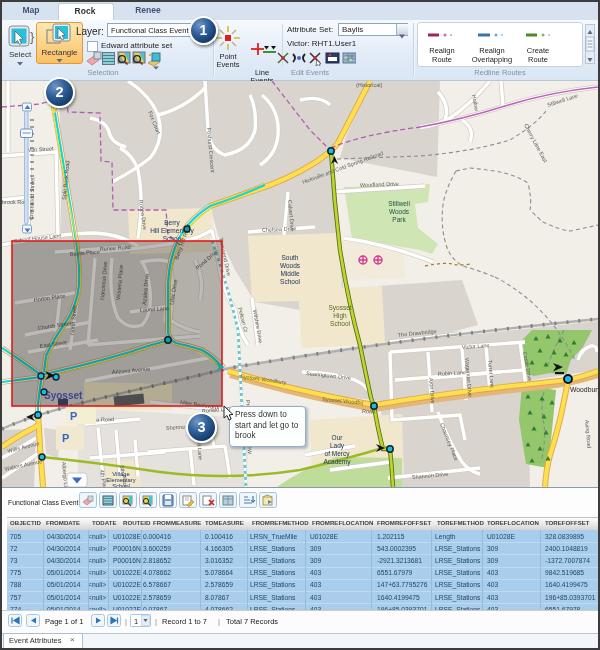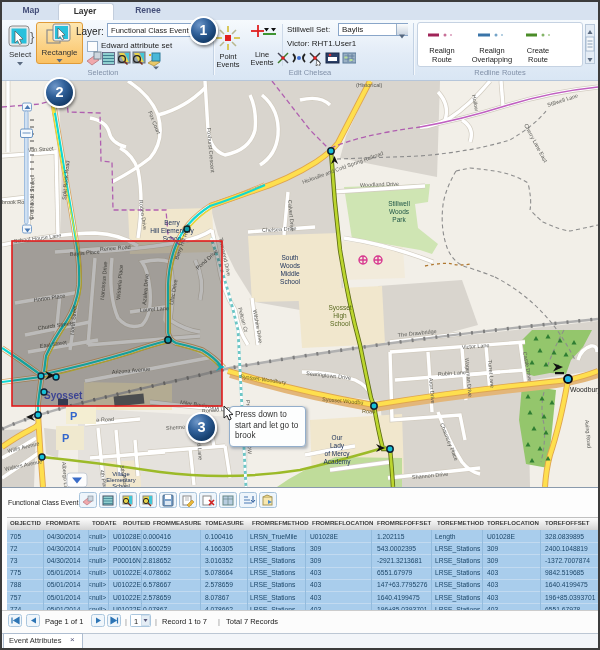"Layer" div.abs { text: Layer -> Rock }
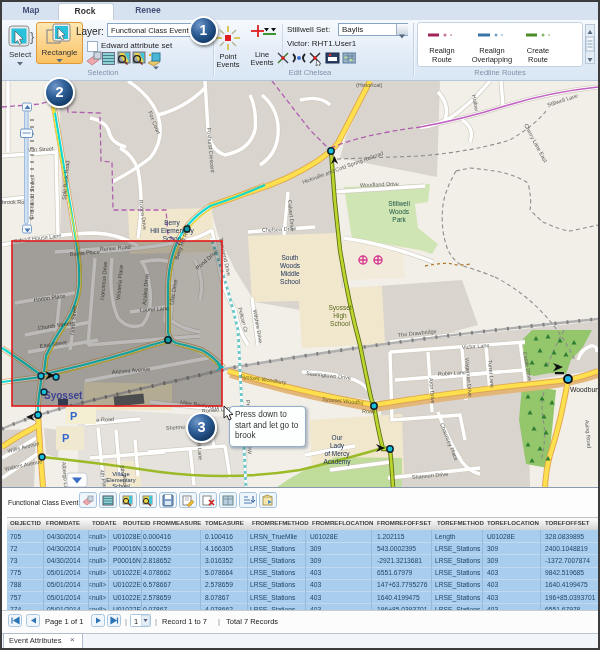"Stillwell Set:" div.abs { text: Stillwell -> Attribute }
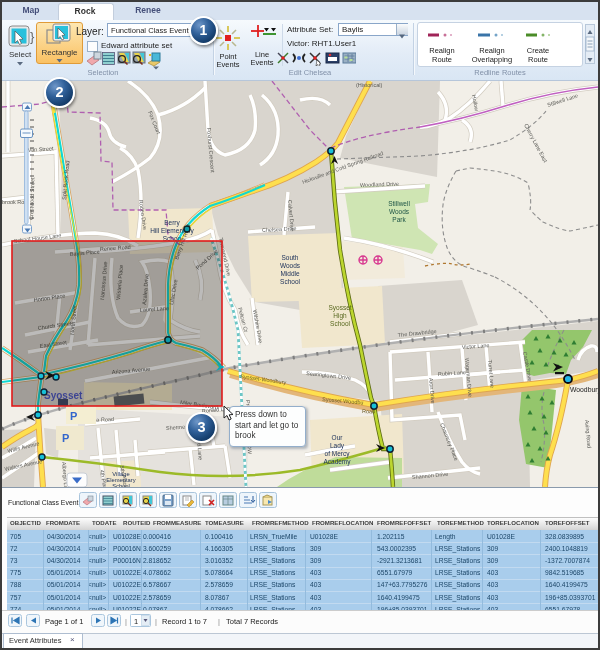"Line" div.abs { top: 22px -> 40px }
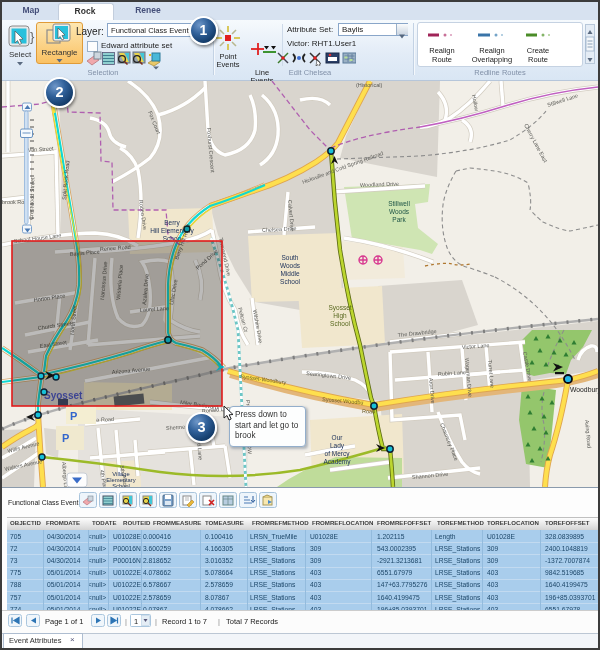"Edit Chelsea" div.abs { text: Chelsea -> Events }
